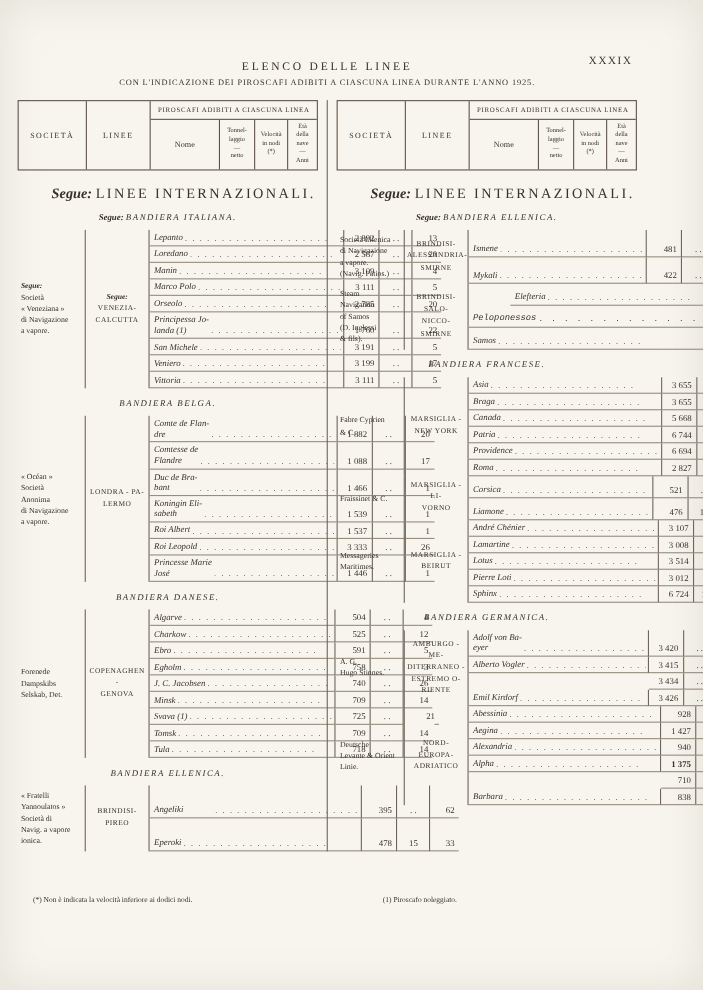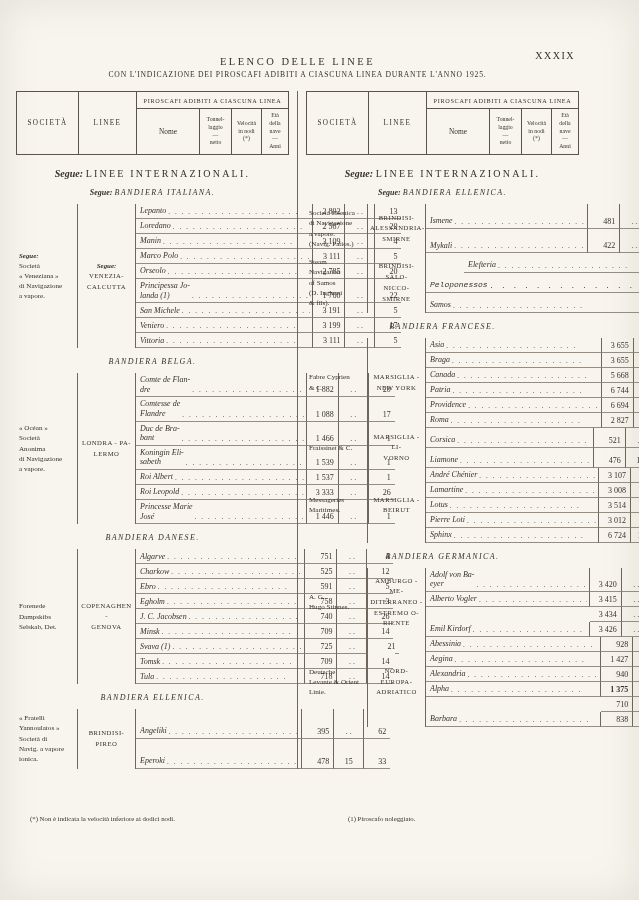"Segue: LINEE INTERNAZIONALI." .sec-line { font-size: 10px -> 13px; text-align: center -> right }
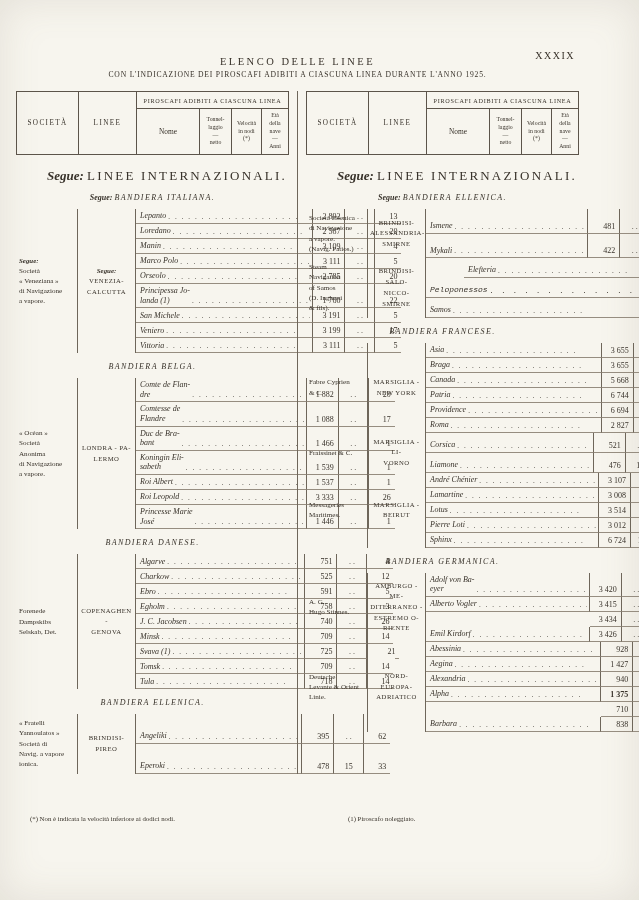"751" div.c-tonn { text: 751 -> 504 }
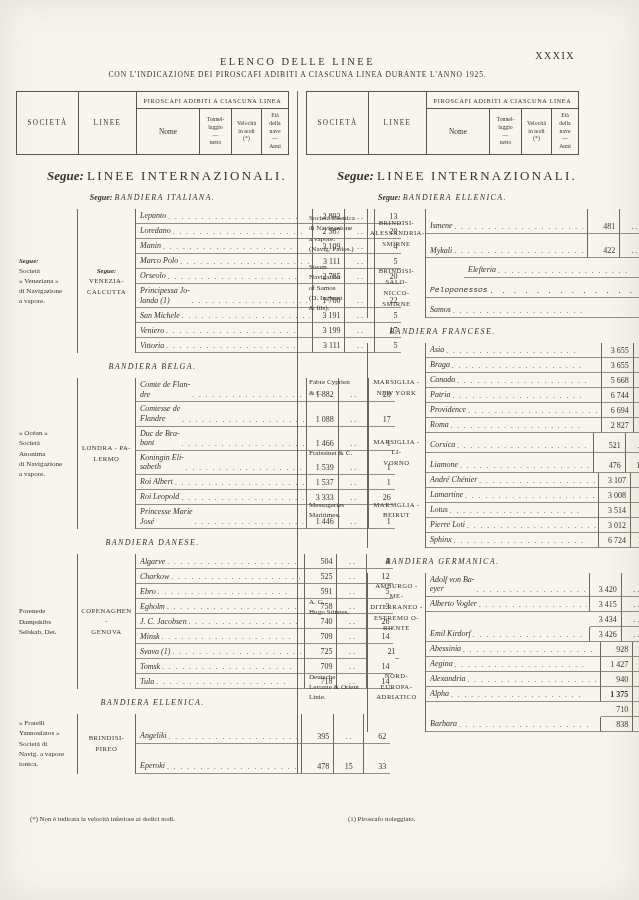"Angeliki" div.c-nome { gap: none -> 27px }
